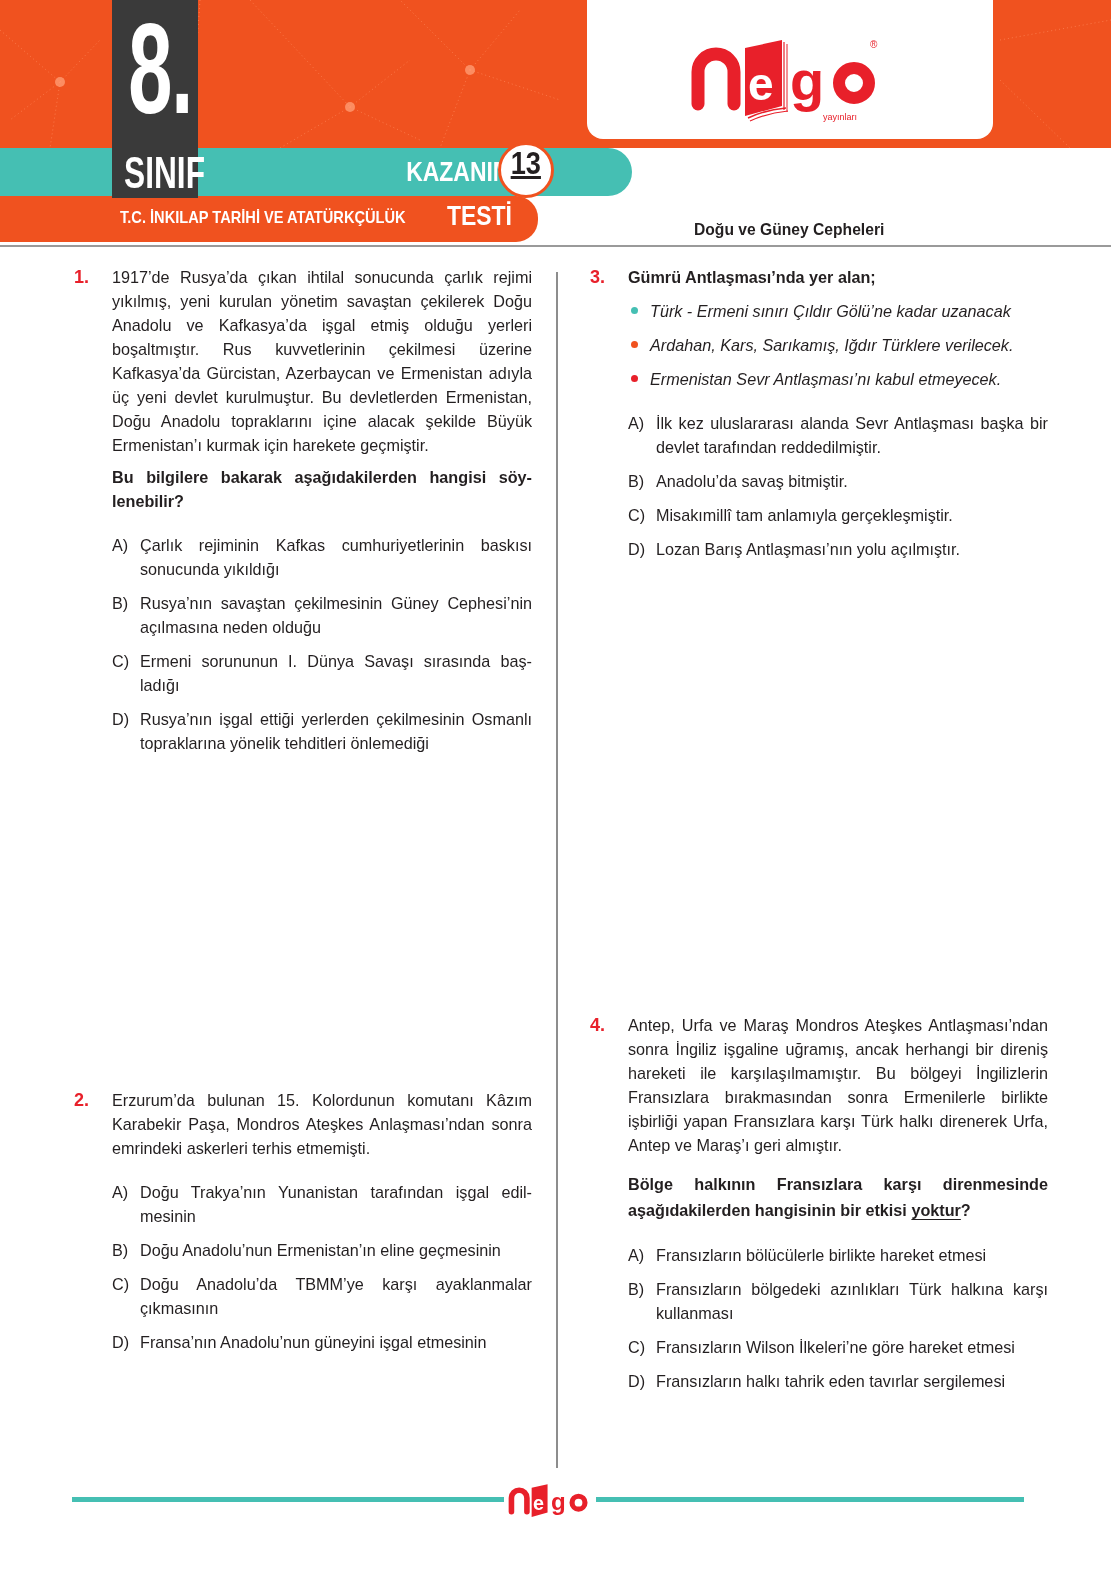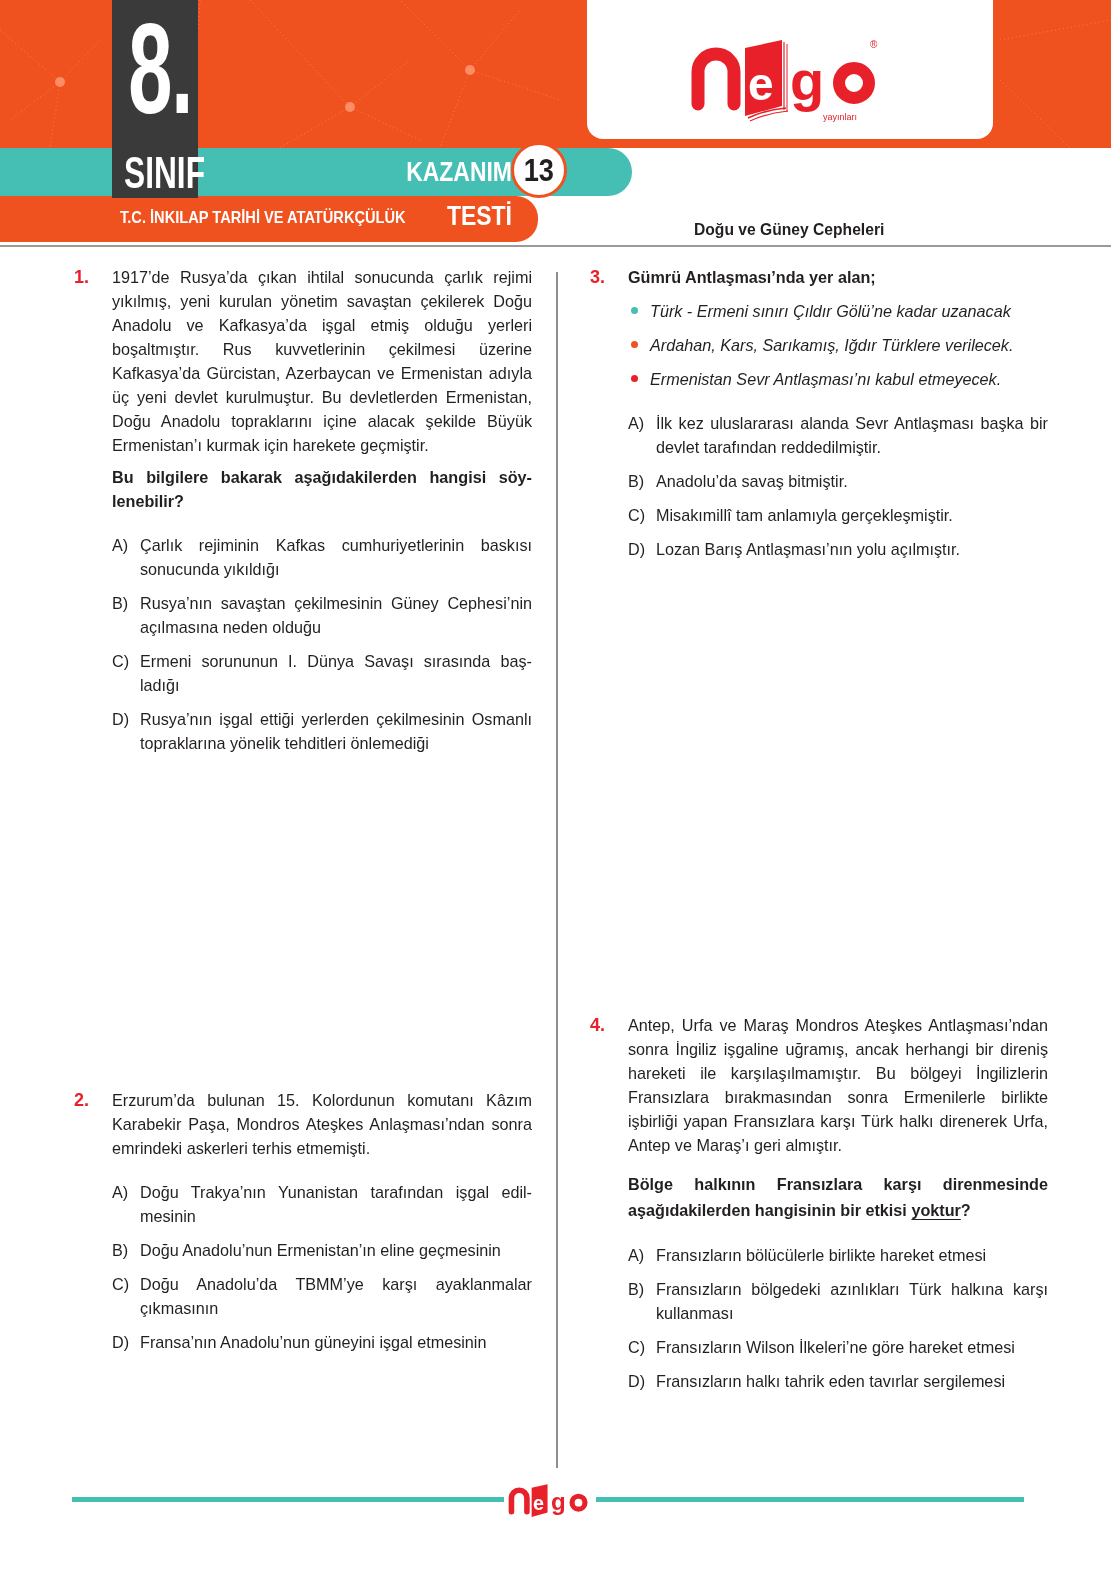"13" .test-circle { align-items: center -> flex-start; left: 511px -> 498px; text-decoration: none -> underline }
